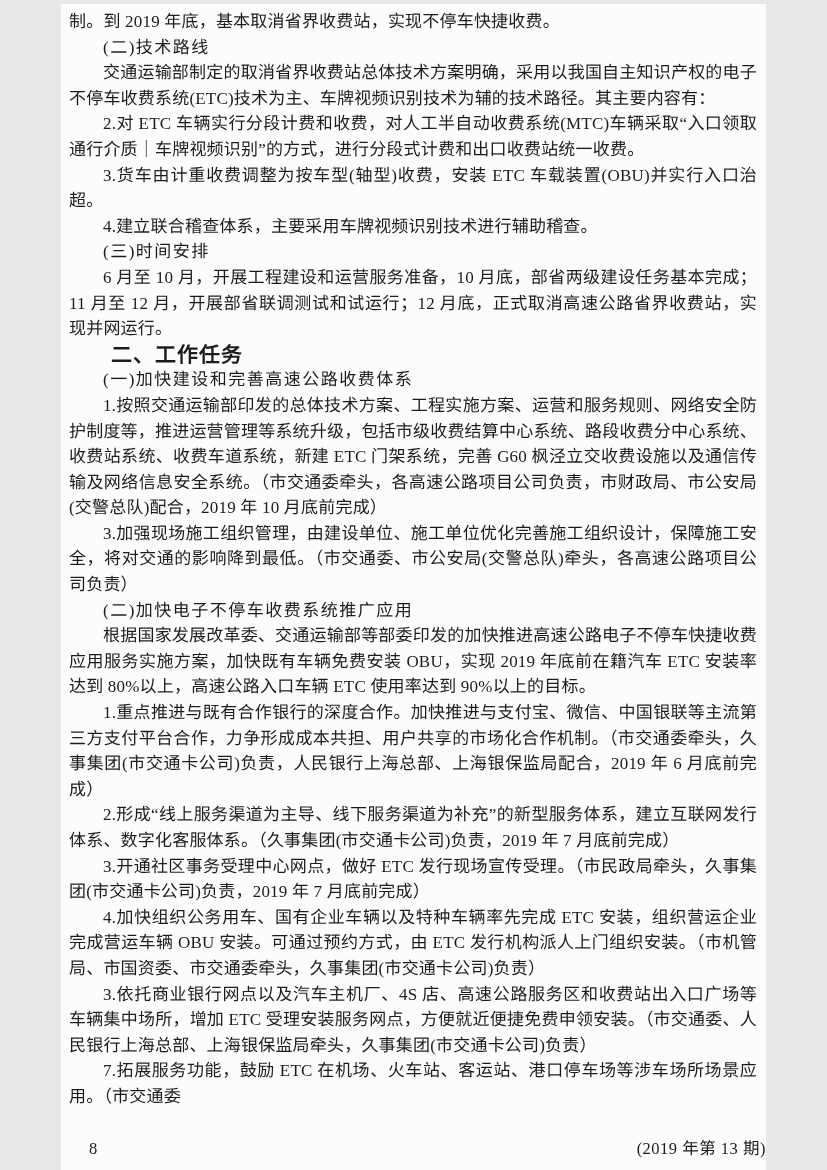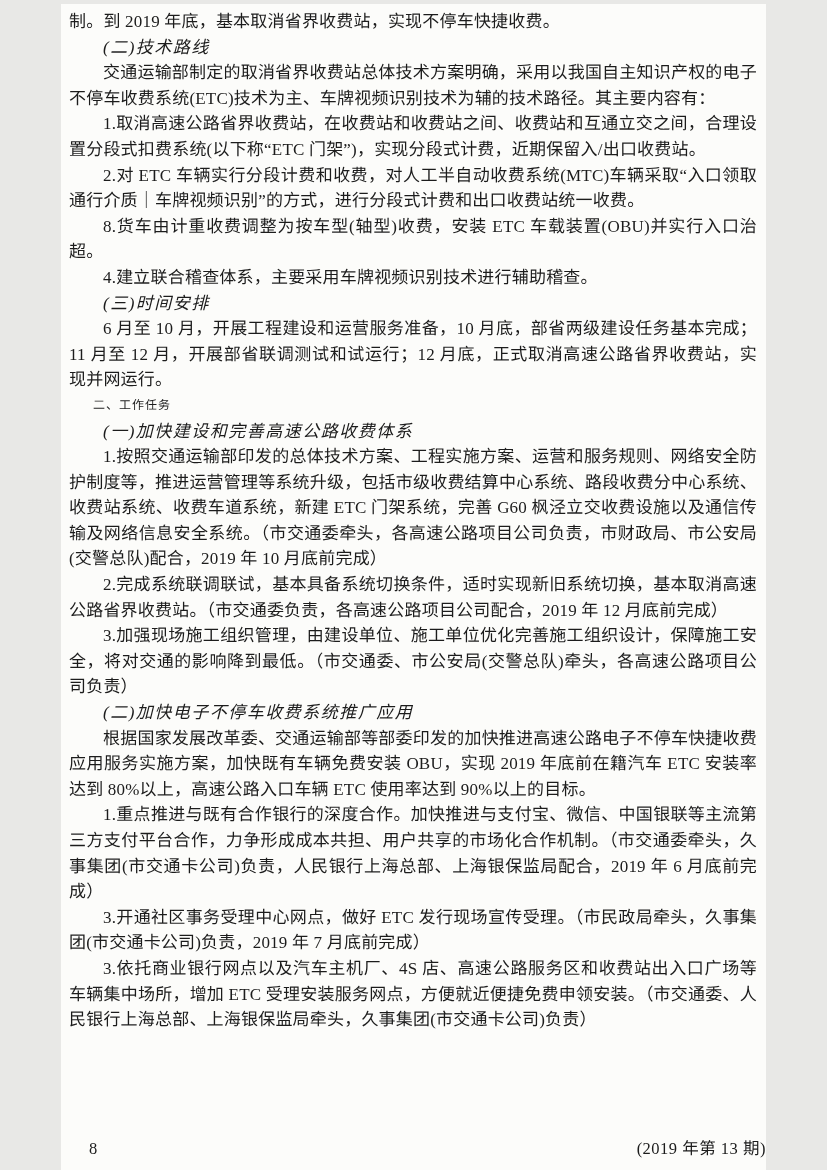"(二)技术路线" .doc p.kaiti { font-style: italic -> none }
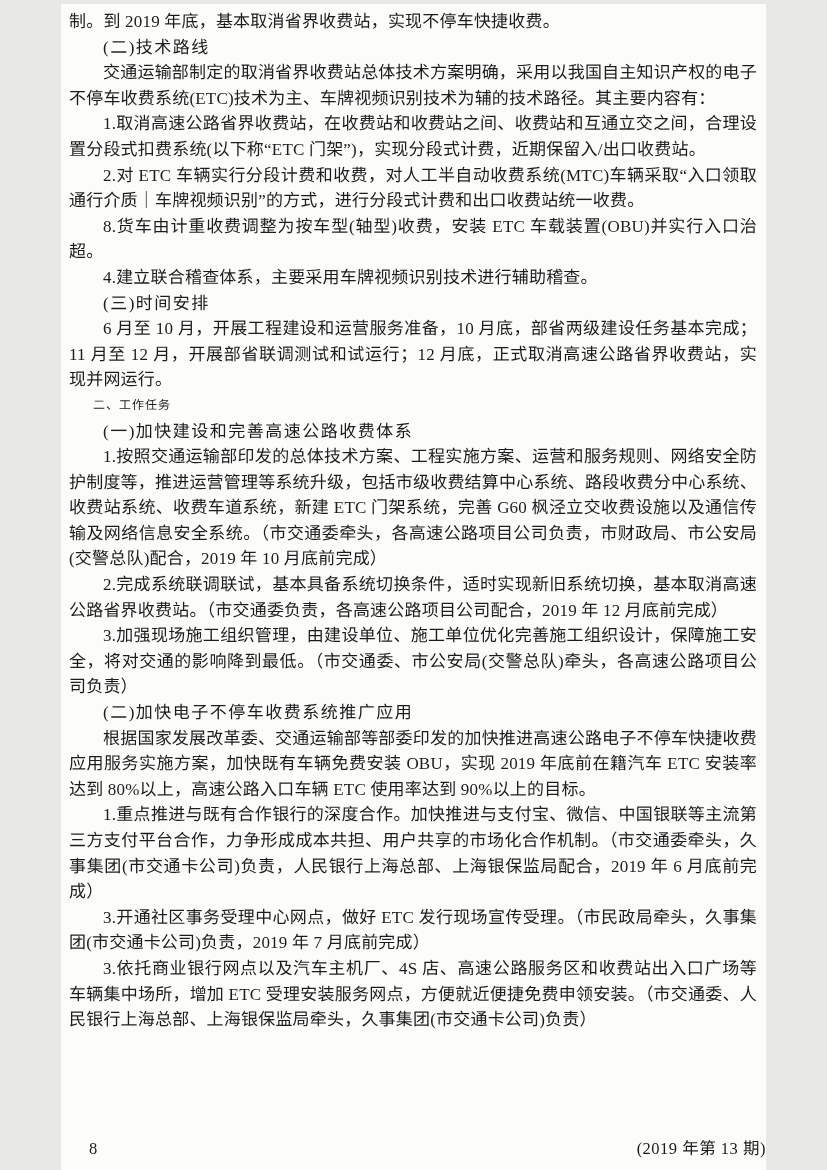"1.取消高速公路省界收费站，在收费站和收费站之间、收费站和互通立交之间，合理设置" p.indent { html: <p>1.取消高速公路省界收费站，在收费站和收费站之间、收费站和互通立交之间，合理设置分段式扣费系统(以下称“ETC 门架”)，实现分段式计费，近期保留入/出口收费站。</p> -> none }
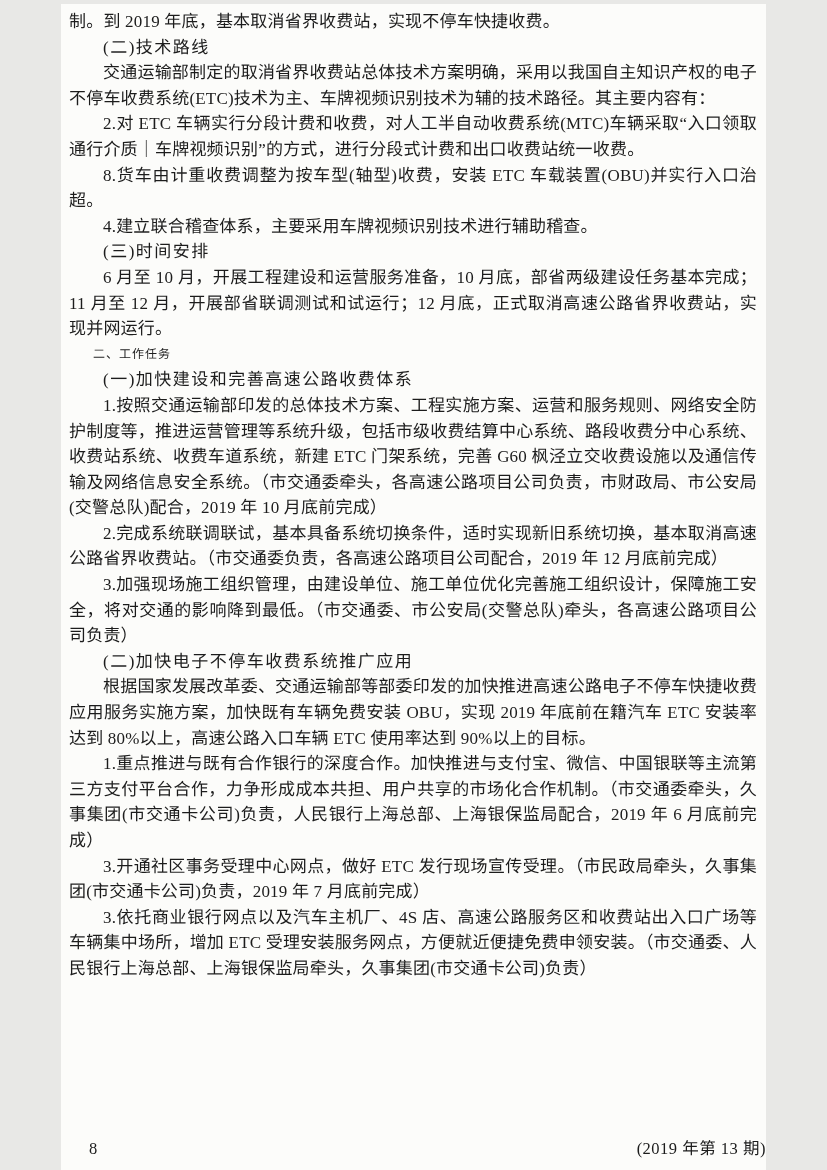"8.货车由计重收费调整为按车型(轴型)收费，安装 ETC" p.indent { text: 8 -> 3 }
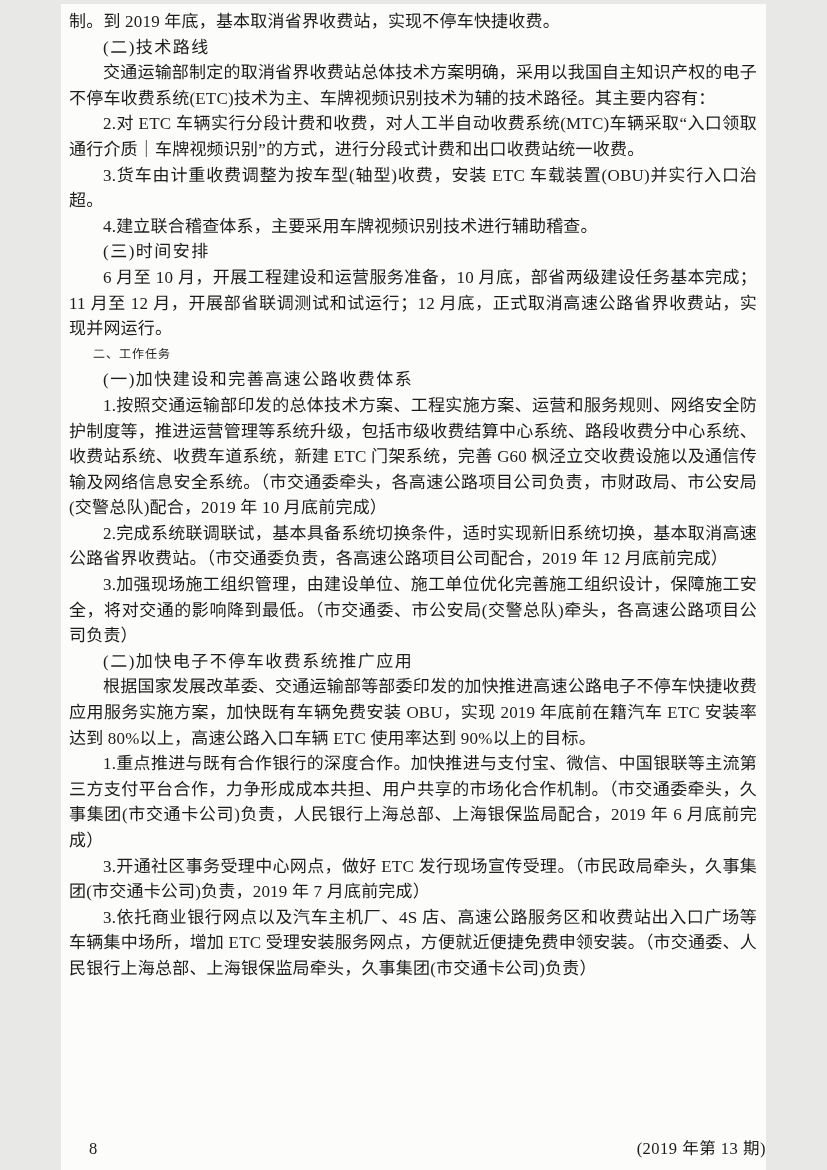"二、工作任务" .doc p.bold-head { font-size: 12px -> 21px; font-weight: normal -> bold }
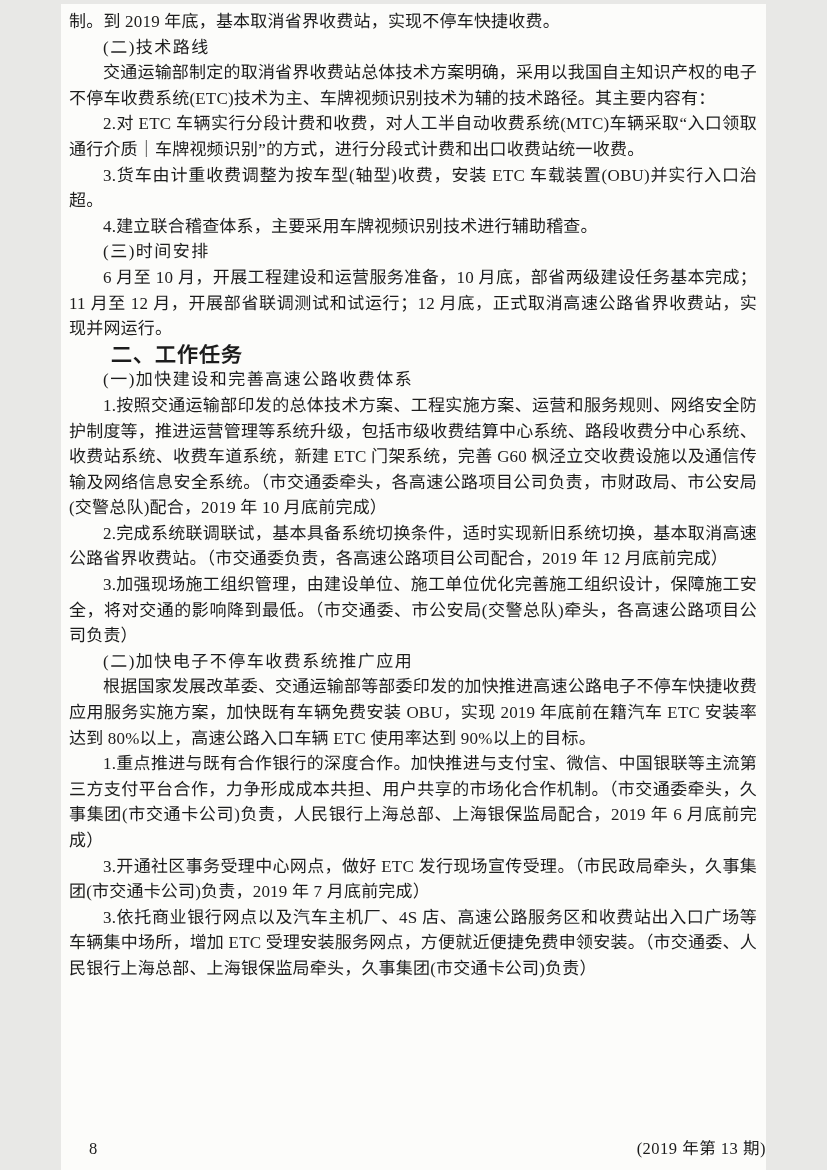"2.完成系统联调联试，基本具备系统切换条件，适时实现新旧系统切换，基本取消高速公" p.indent { html: <p>2.完成系统联调联试，基本具备系统切换条件，适时实现新旧系统切换，基本取消高速公路省界收费站。（市交通委负责，各高速公路项目公司配合，2019 年 12 月底前完成）</p> -> none }
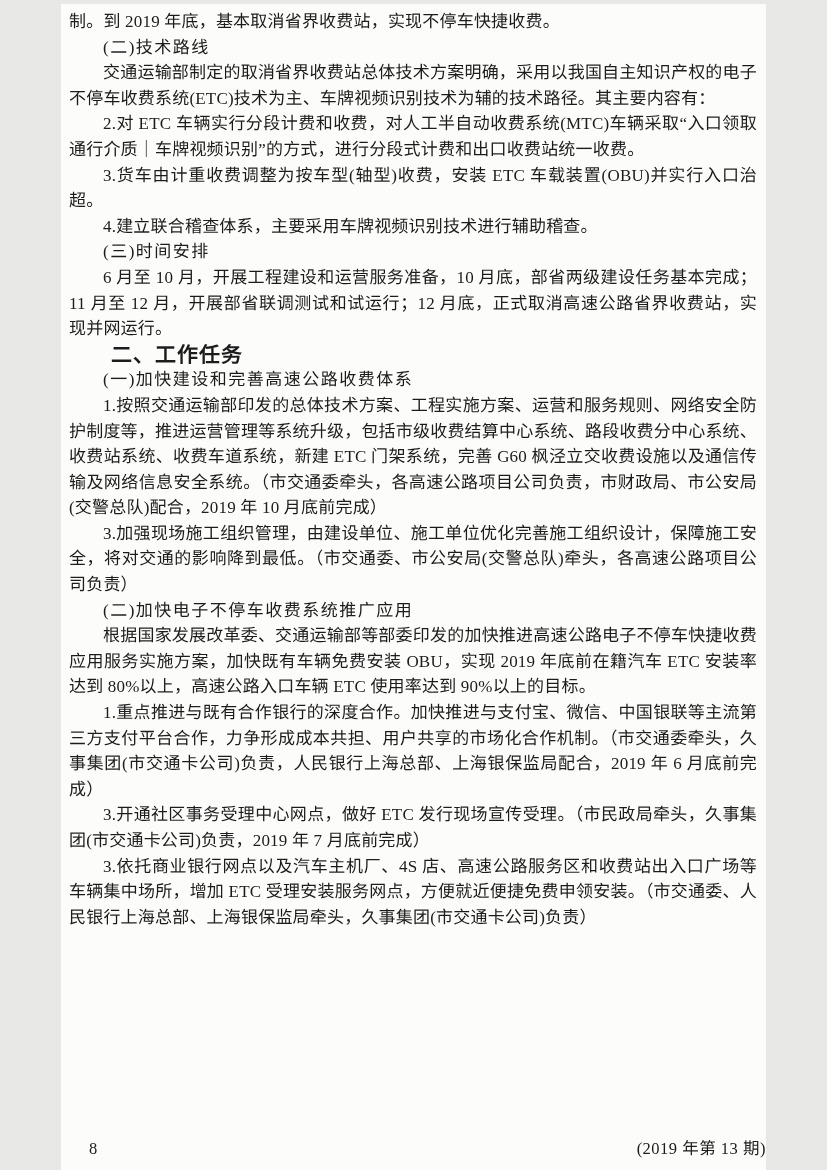"2.形成“线上服务渠道为主导、线下服务渠道为补充”的新型服务体系，建立互联网发行" p.indent { html: none -> <p>2.形成“线上服务渠道为主导、线下服务渠道为补充”的新型服务体系，建立互联网发行体系、数字化客服体系。（久事集团(市交通卡公司)负责，2019 年 7 月底前完成）</p> }
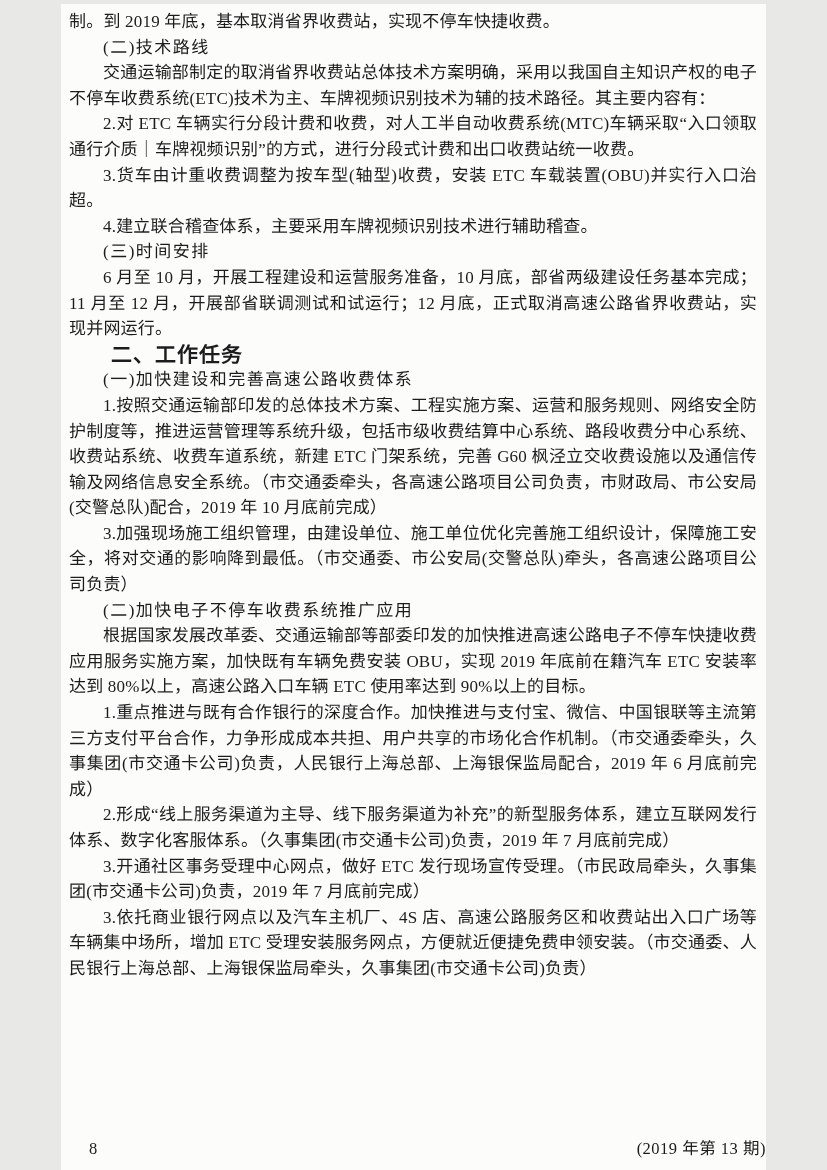"4.加快组织公务用车、国有企业车辆以及特种车辆率先完成 ETC" p.indent { html: none -> <p>4.加快组织公务用车、国有企业车辆以及特种车辆率先完成 ETC 安装，组织营运企业完成营运车辆 OBU 安装。可通过预约方式，由 ETC 发行机构派人上门组织安装。（市机管局、市国资委、市交通委牵头，久事集团(市交通卡公司)负责）</p> }
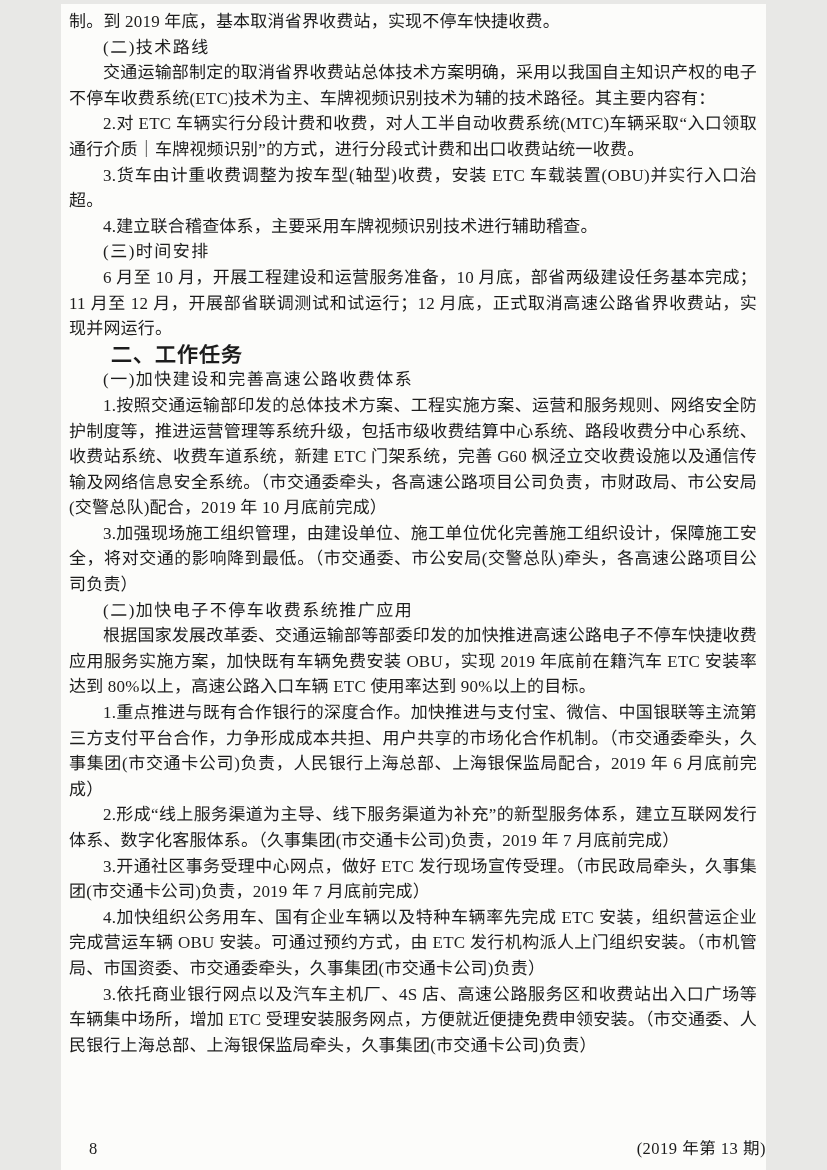"7.拓展服务功能，鼓励 ETC" p.indent { html: none -> <p>7.拓展服务功能，鼓励 ETC 在机场、火车站、客运站、港口停车场等涉车场所场景应用。（市交通委</p> }
